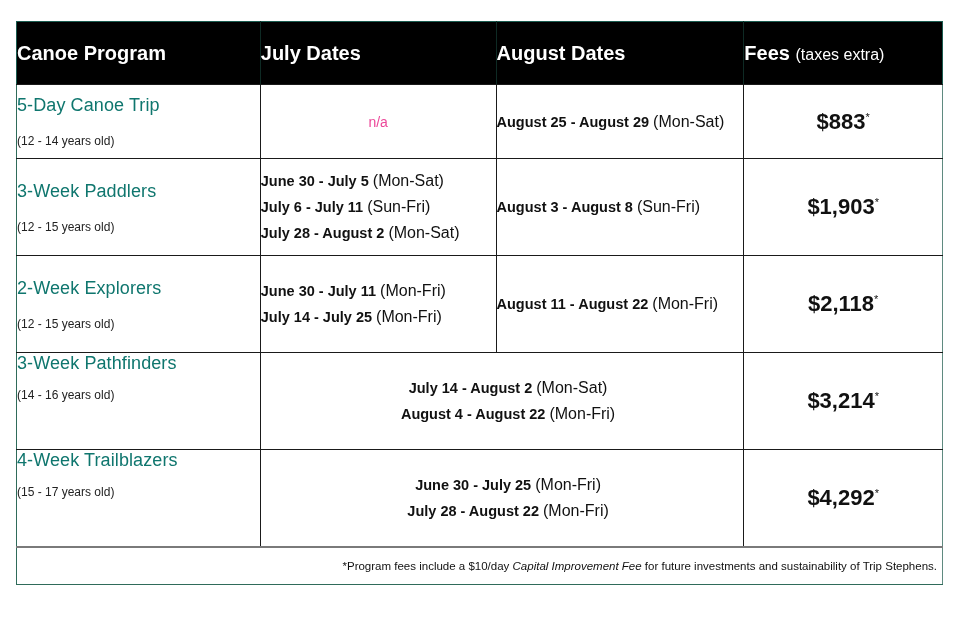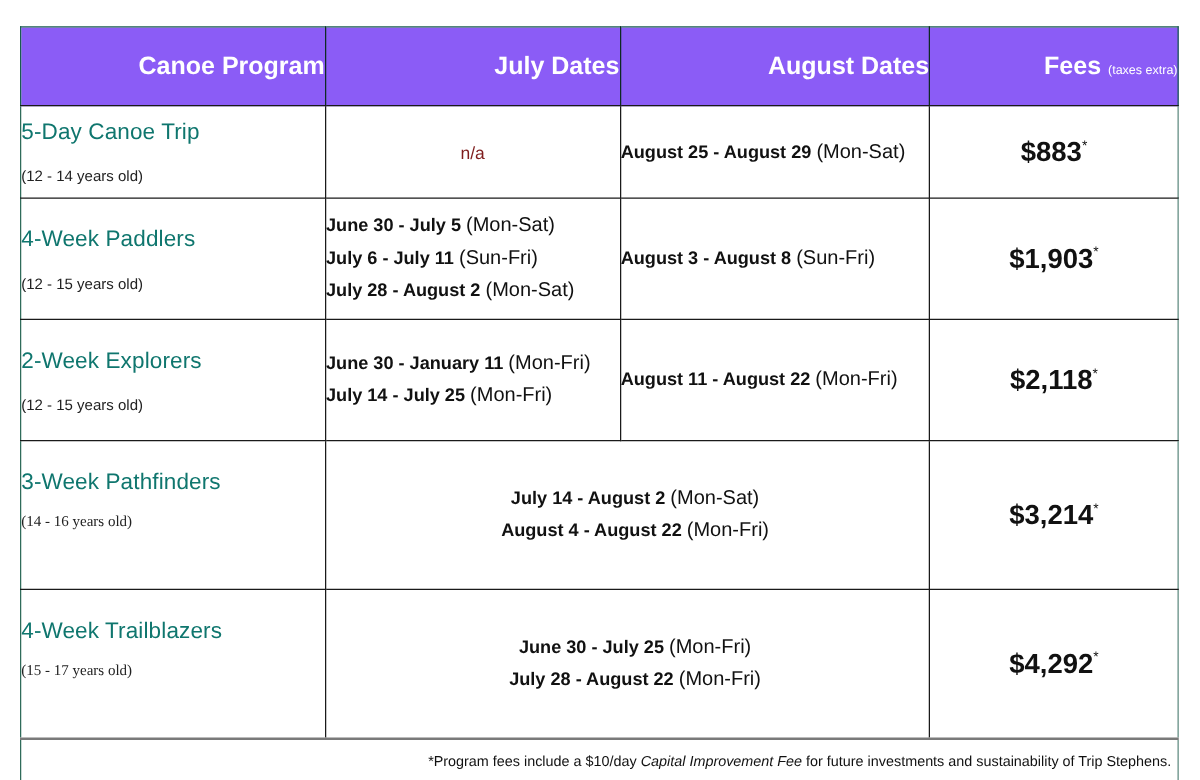"Canoe Program" thead th { background: #8b5cf6 -> #000000; text-align: right -> left }
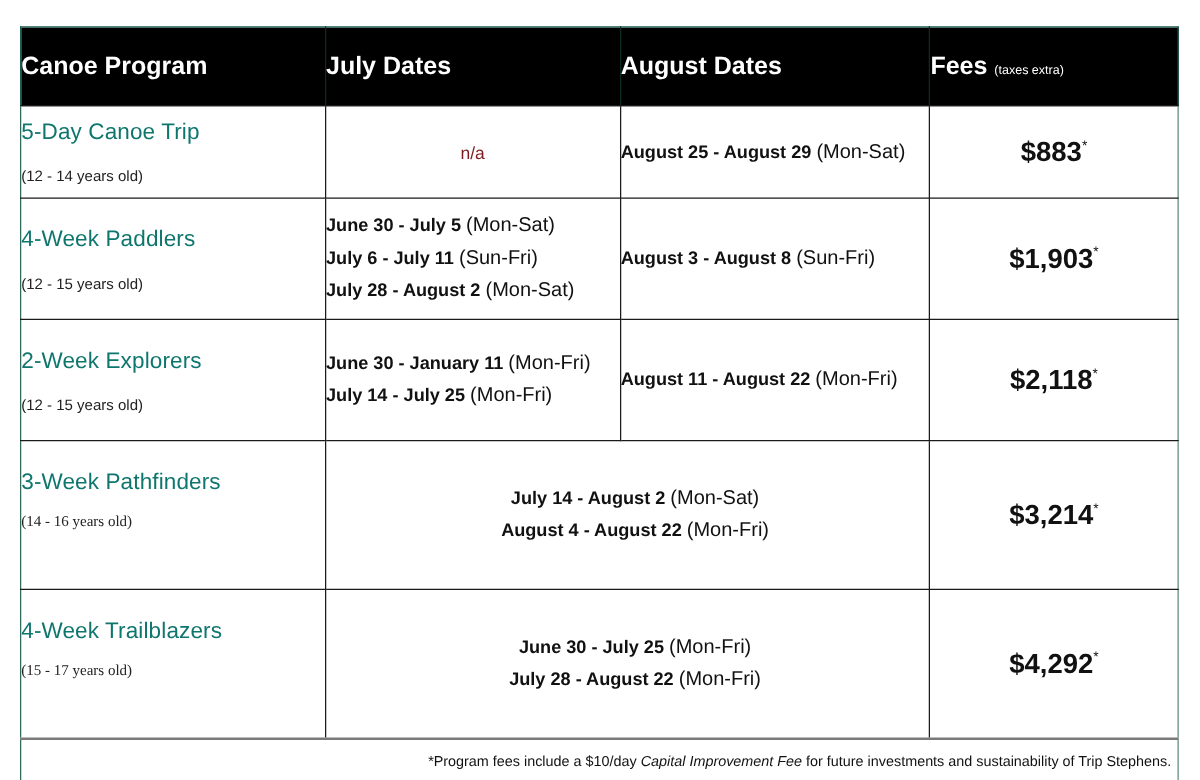"(taxes extra)" thead th .small { font-size: 10px -> 16px }
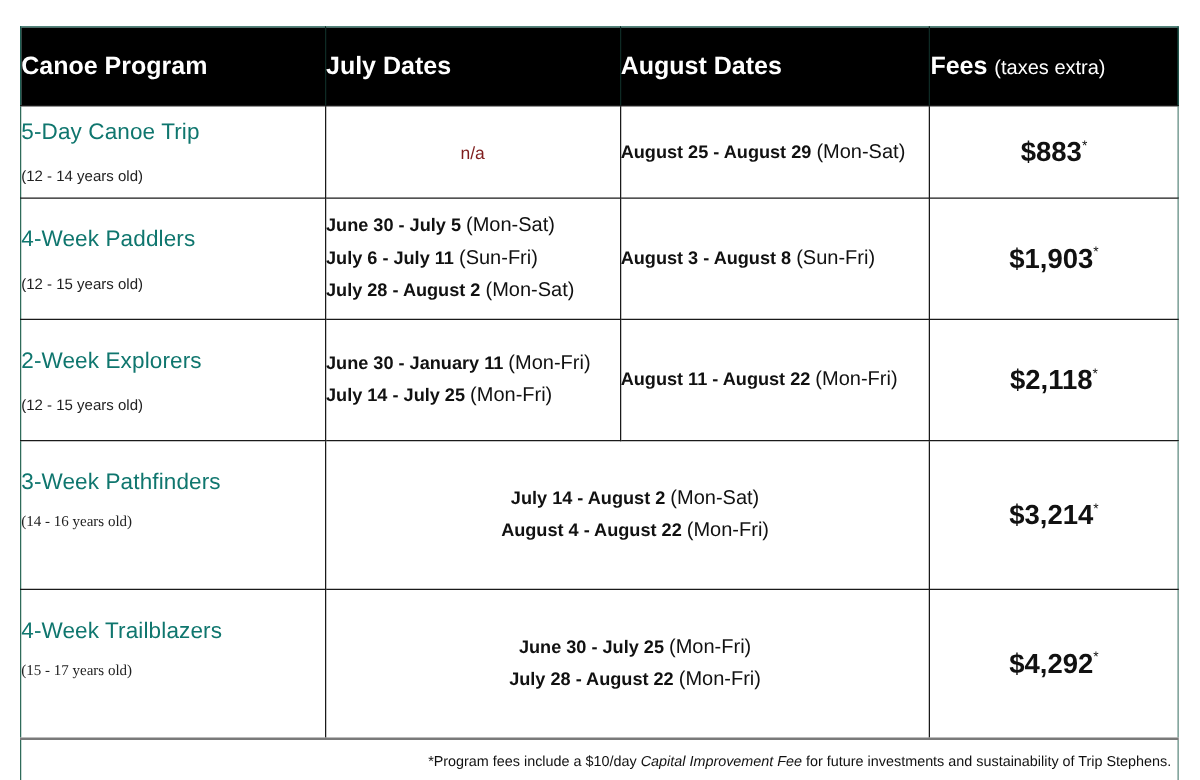"n/a" .na { color: #7f1d1d -> #ec4899 }
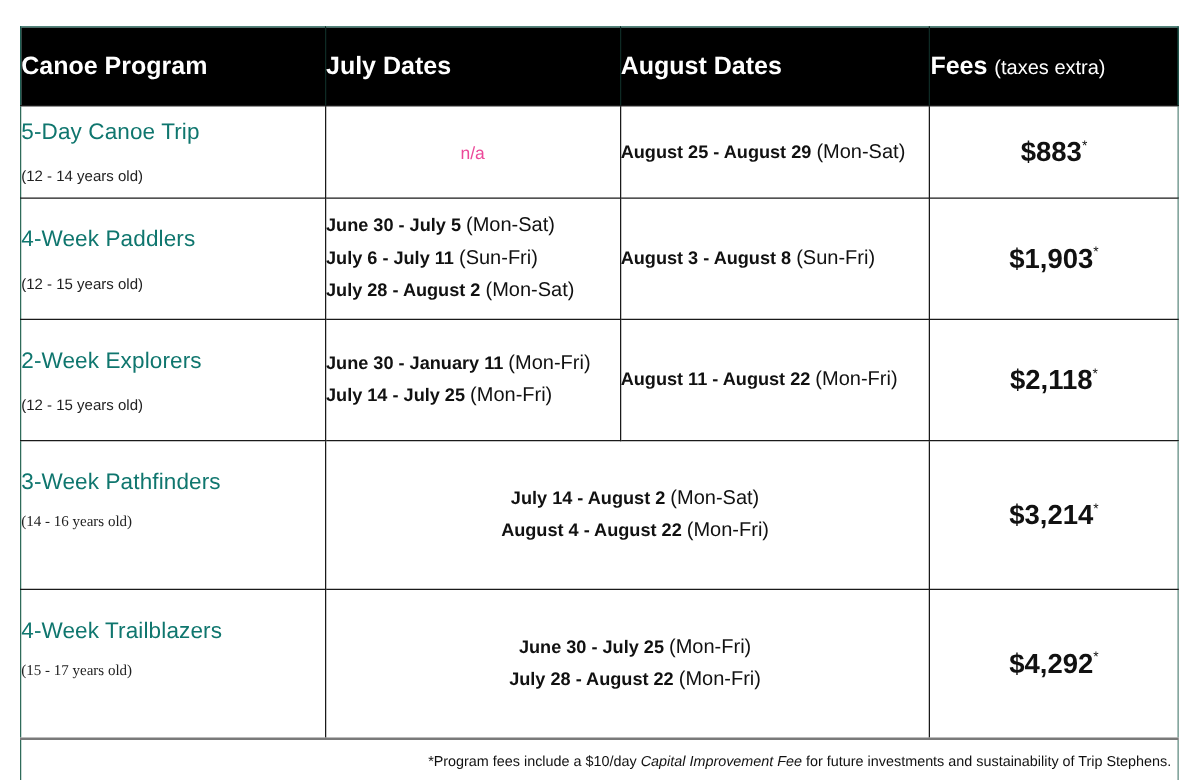"4-Week Paddlers" span.prog-name { text: 4-Week -> 3-Week }
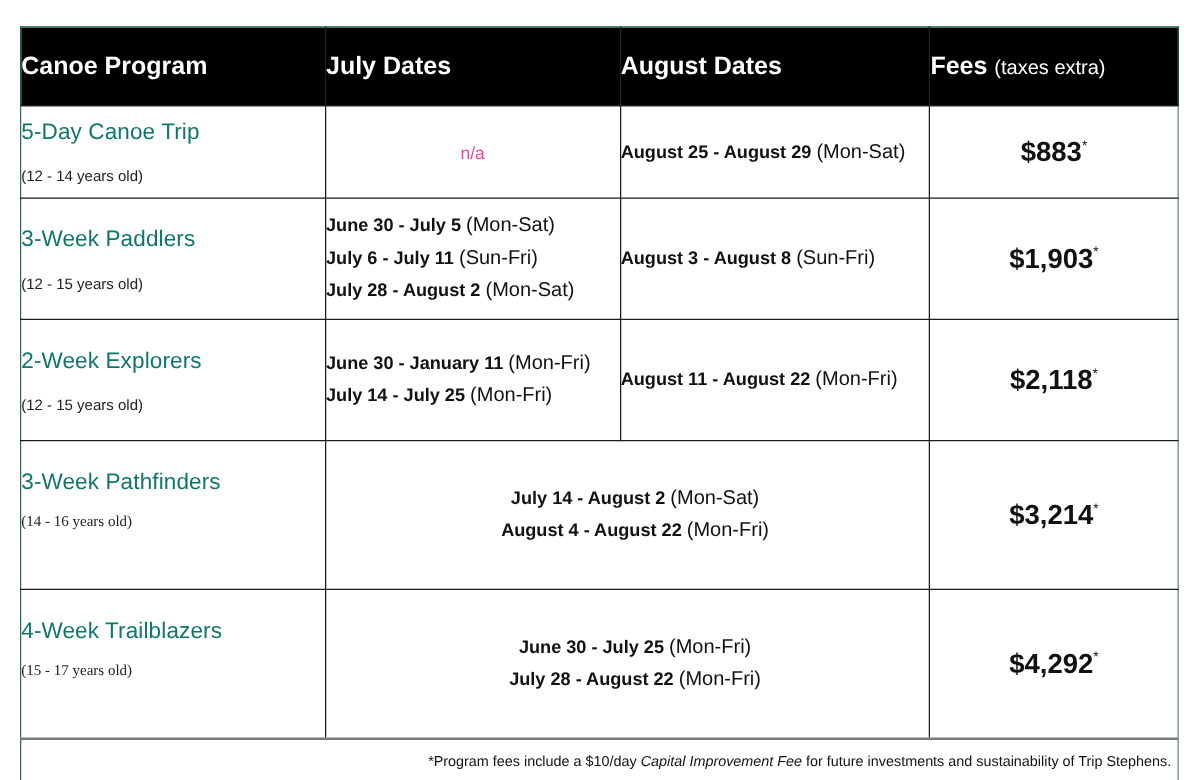"June 30 - January 11" span { text: January -> July }
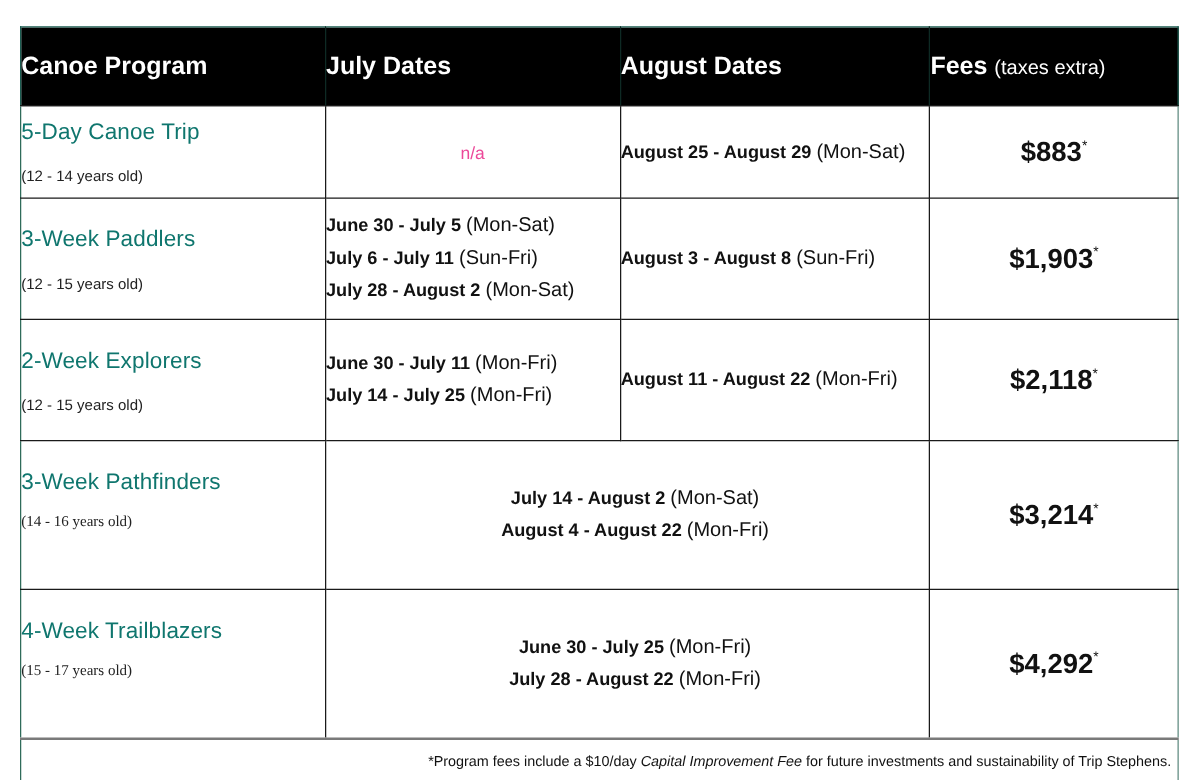"3-Week Pathfinders" tr.r4 td.program, tr.r5 td.program { padding-top: 22px -> none }
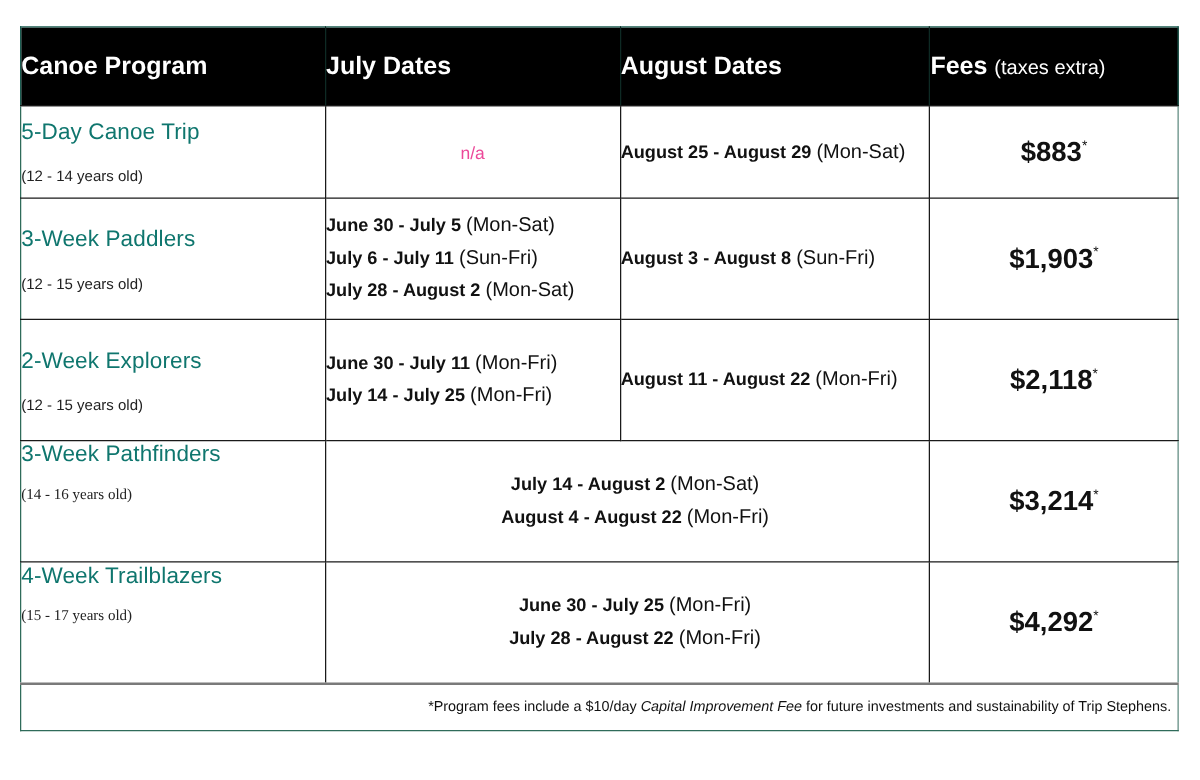"(14 - 16 years old)" tr.r4 .prog-age, tr.r5 .prog-age { font-family: Liberation Serif, serif -> none }
